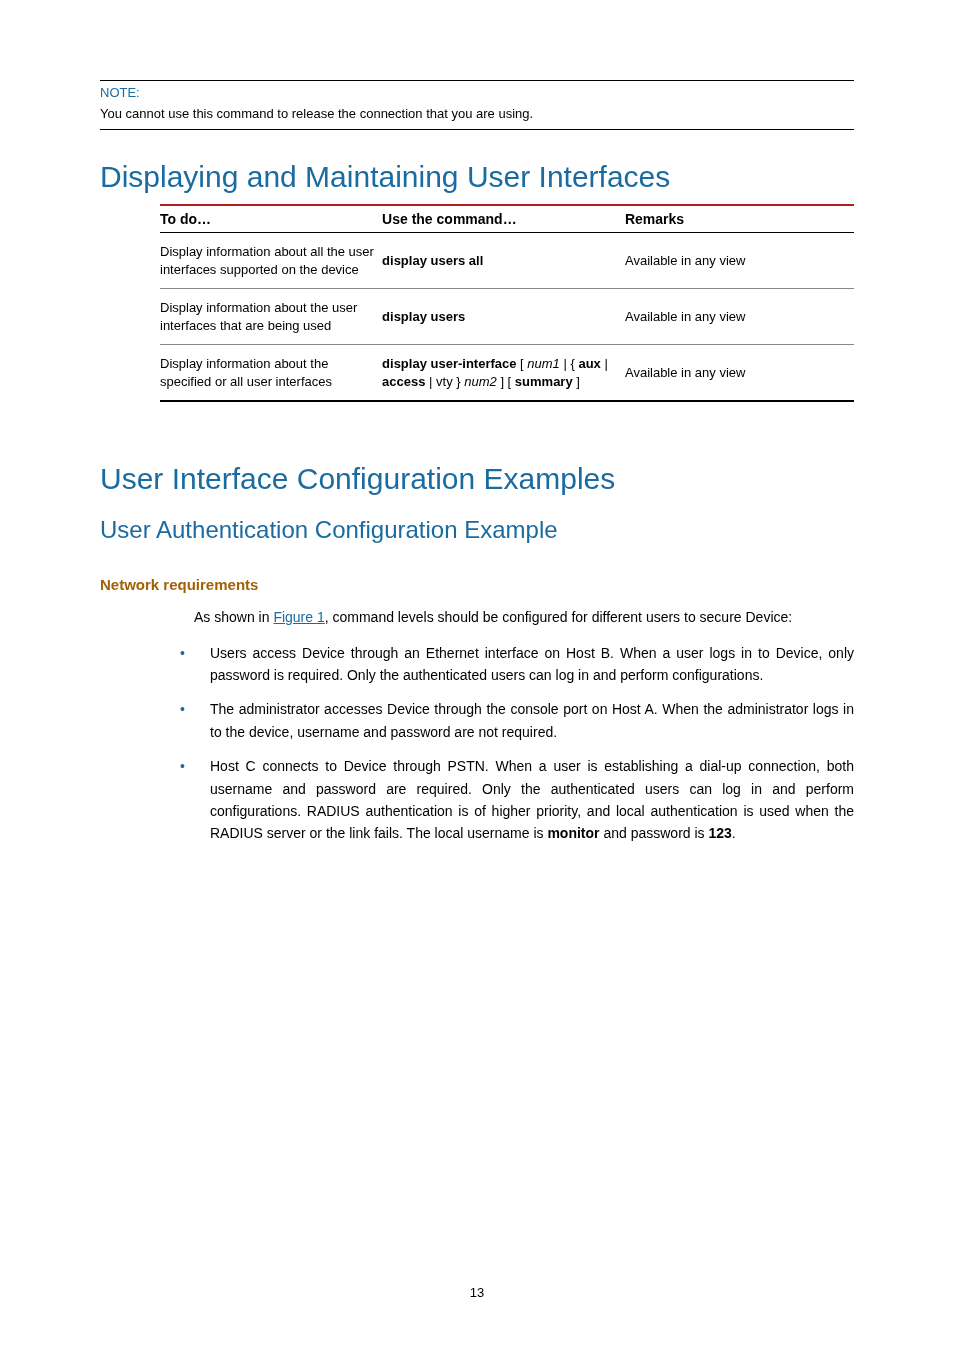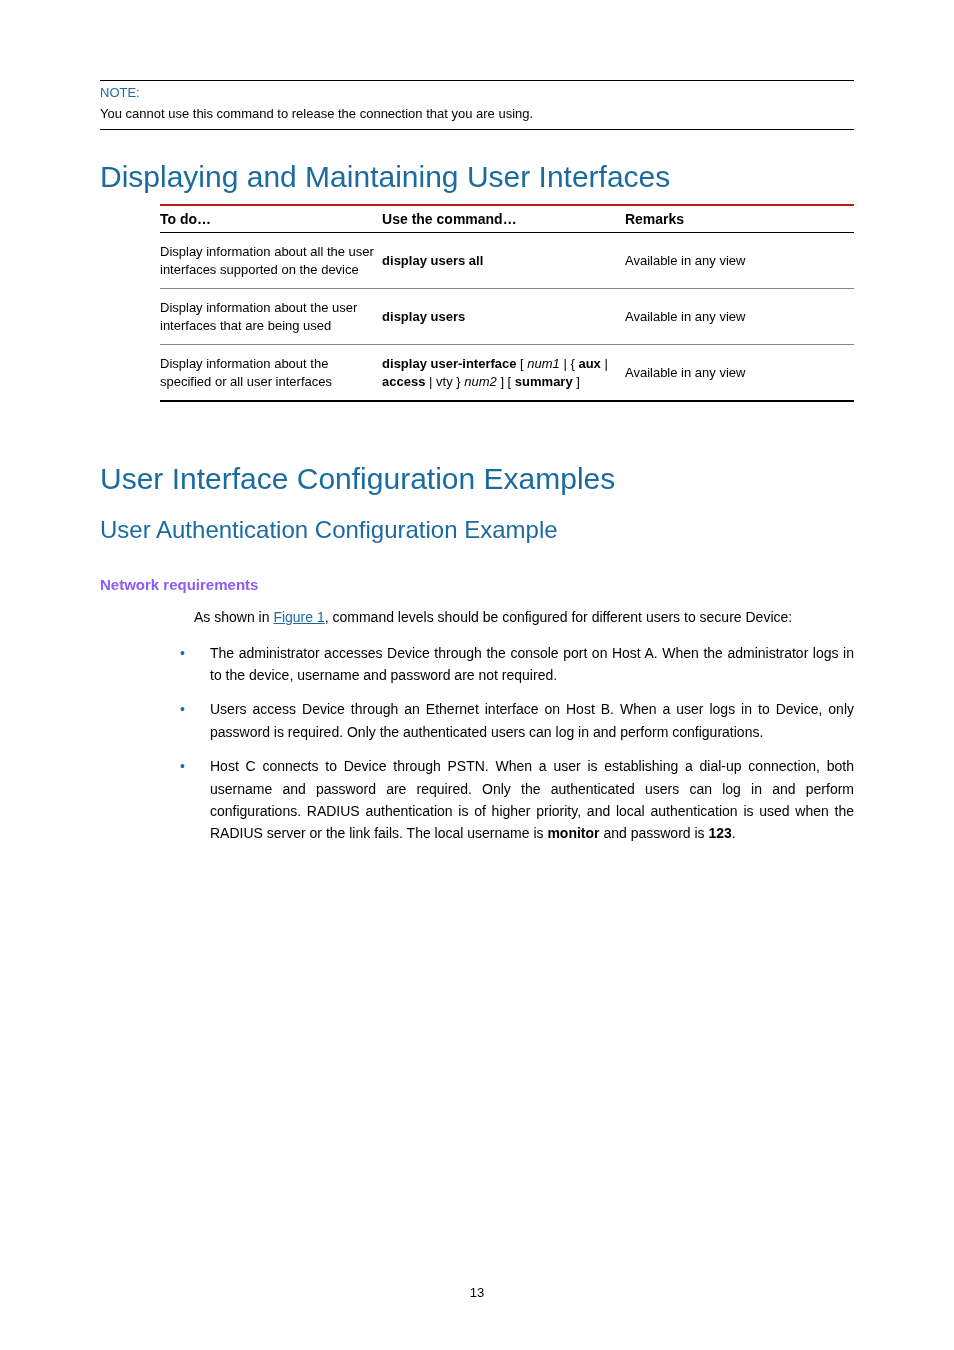"Network requirements" .h3 { color: #8b5cf6 -> #a16207 }
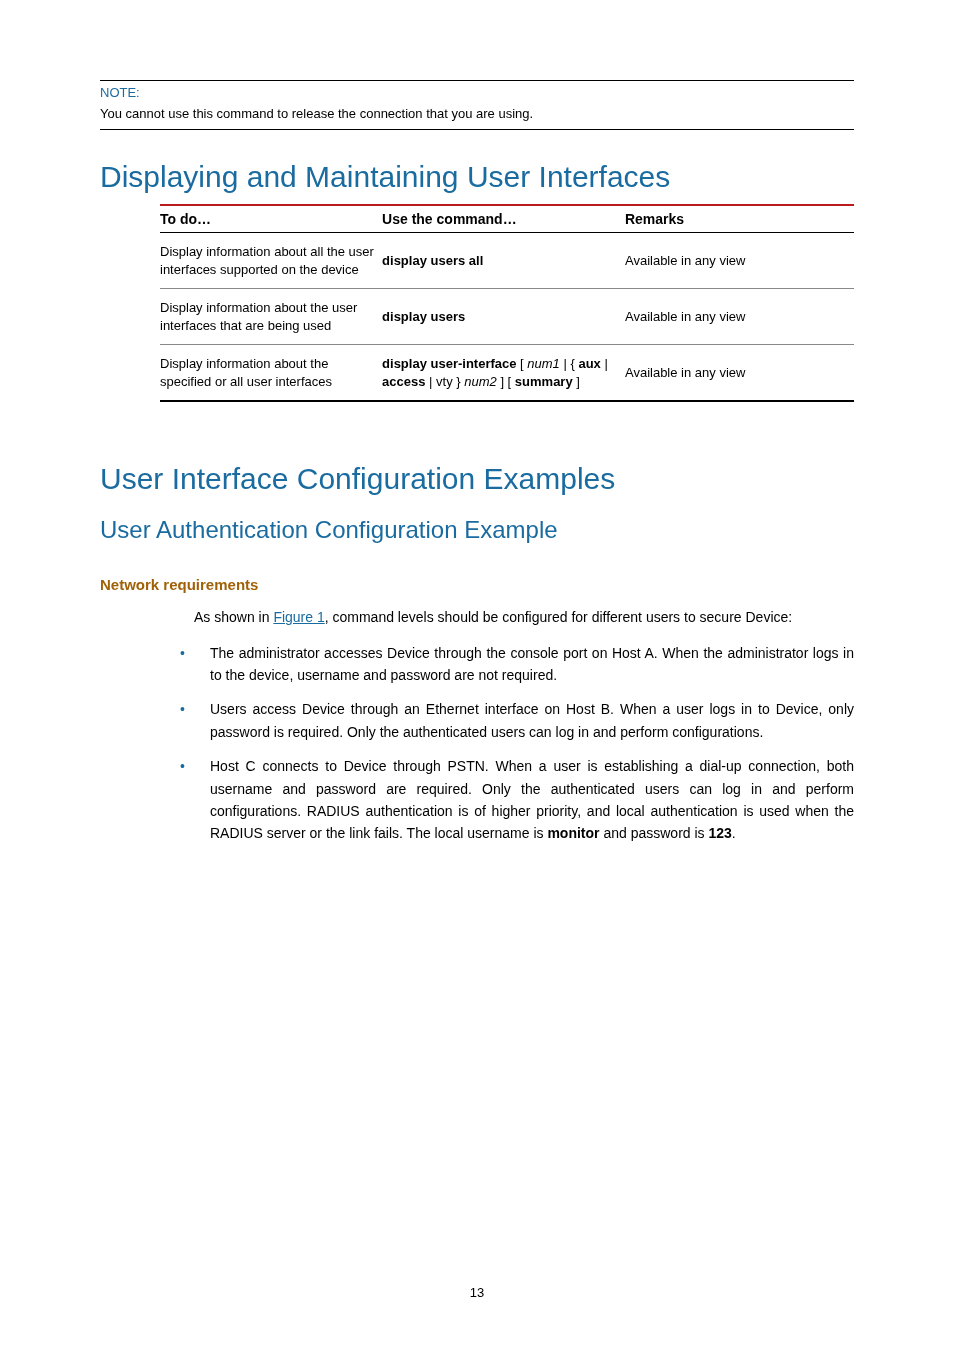"The administrator accesses Device" li { order: before "Users access Device through an" -> after "Users access Device through an" }
